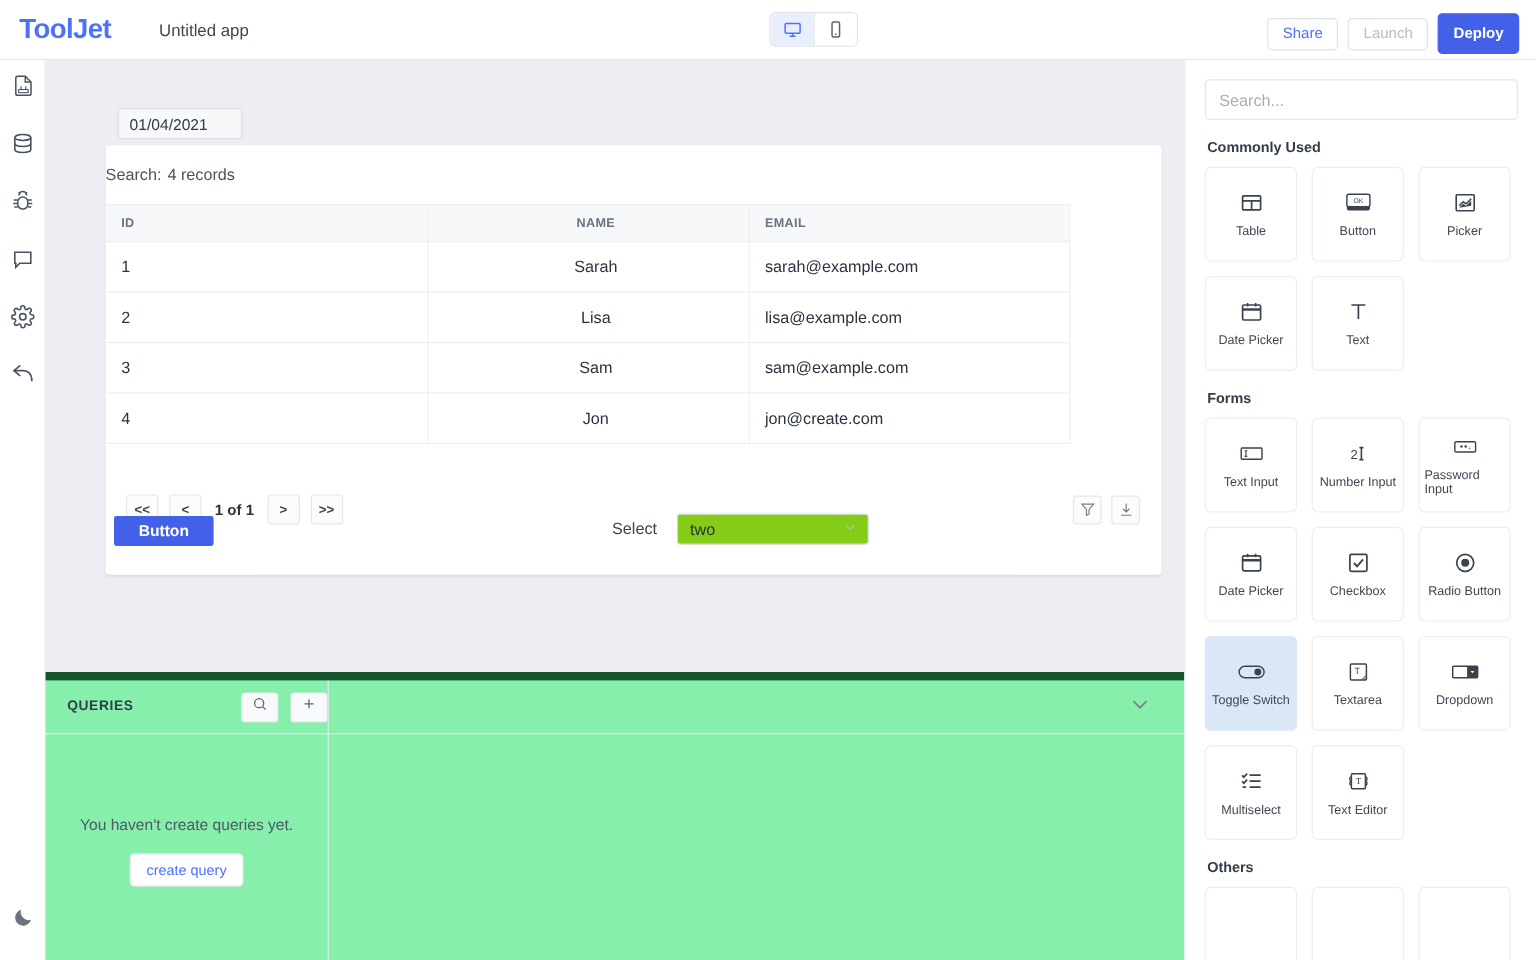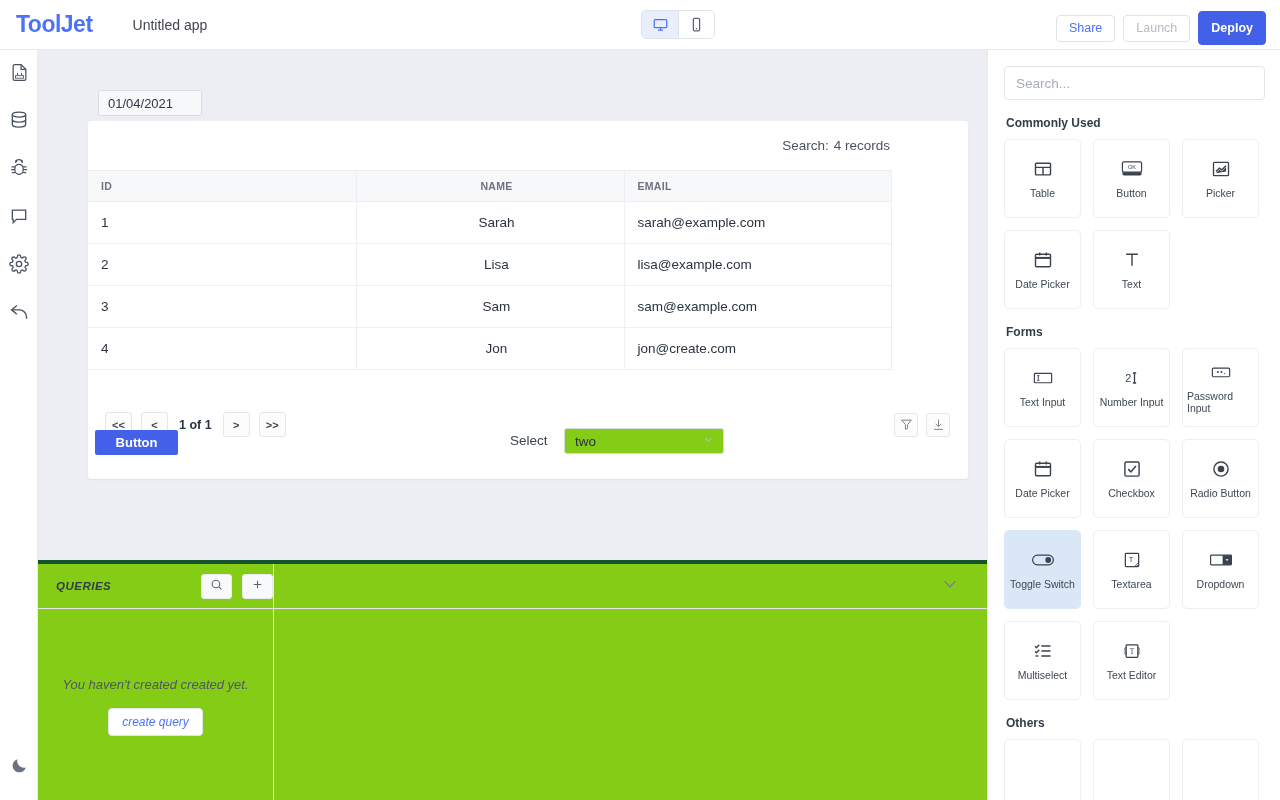"Search:" .table-topbar { justify-content: flex-end -> flex-start }
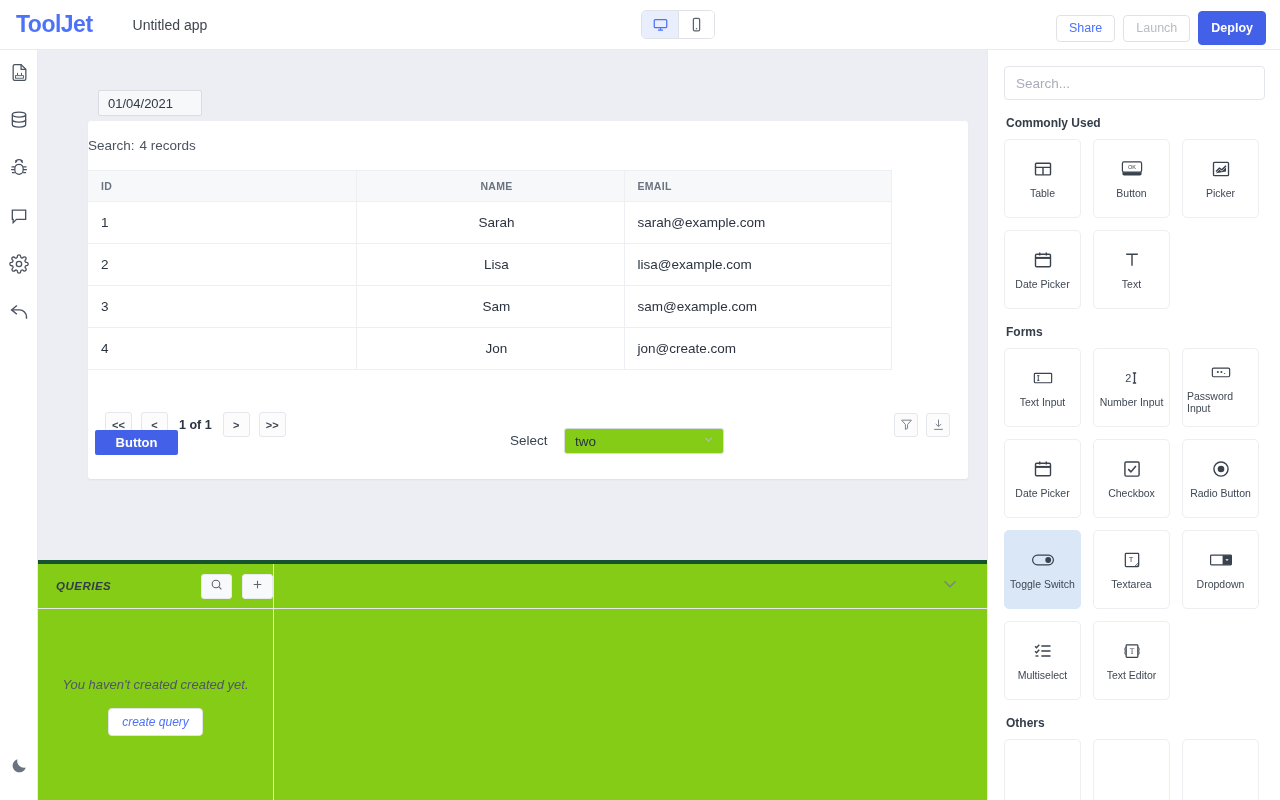"QUERIES" .query-panel { background: #84cc16 -> #86efac; border-top: 4px solid #14532d -> 7px solid #14532d; font-style: italic -> none }
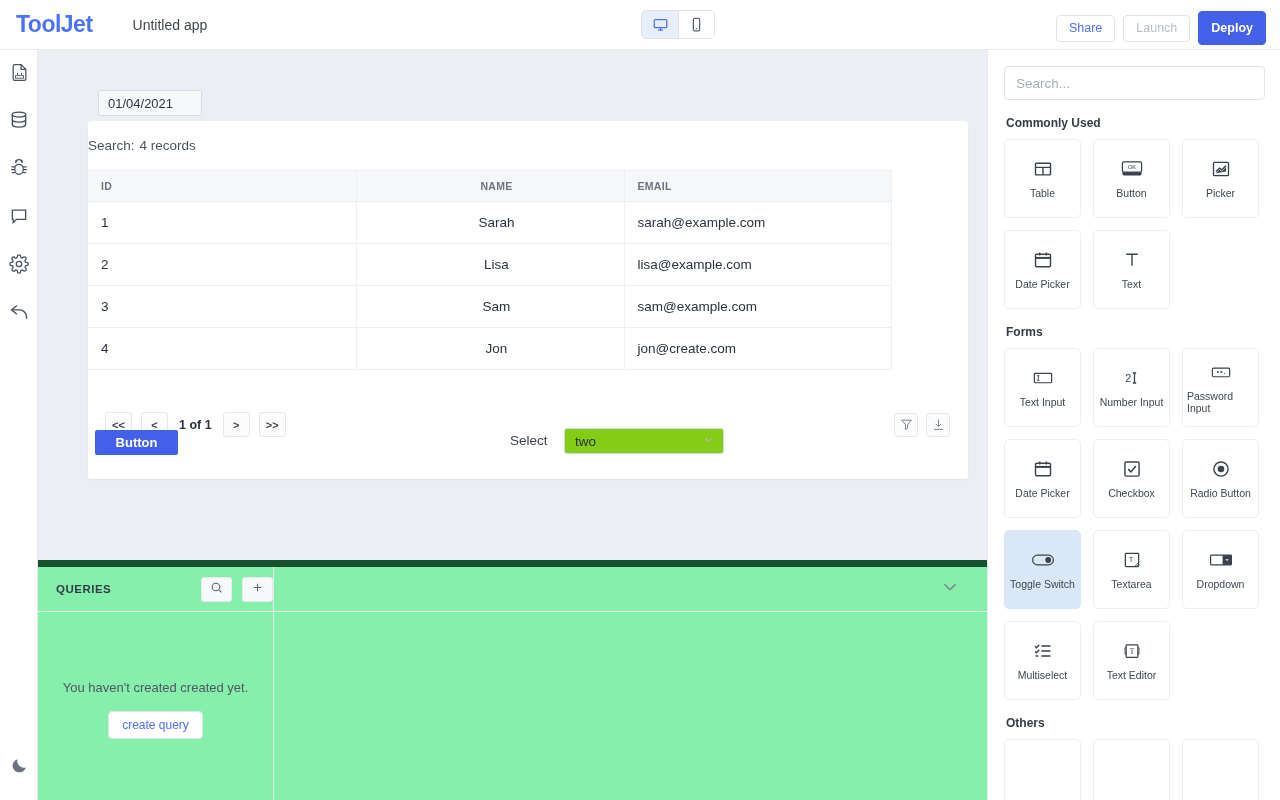"You haven't created created yet." div.qp-empty { text: created created -> create queries }
